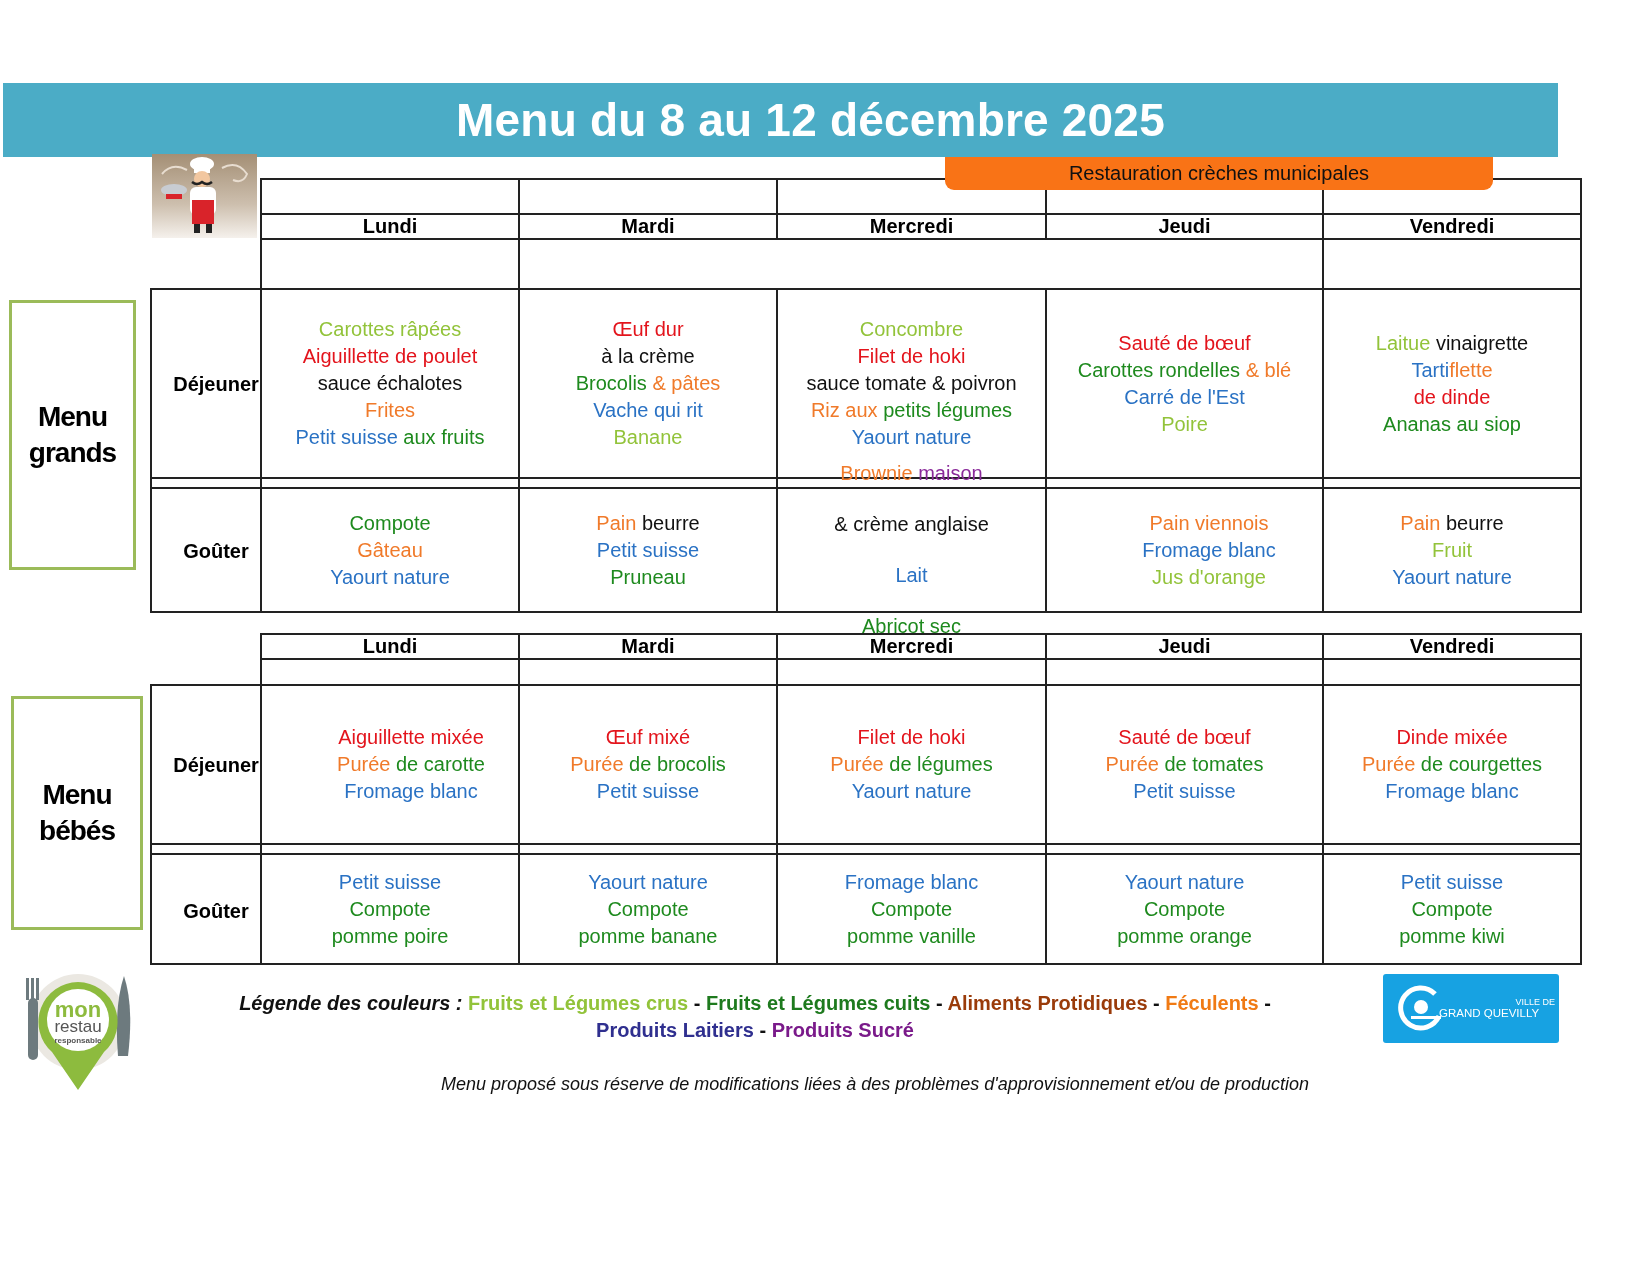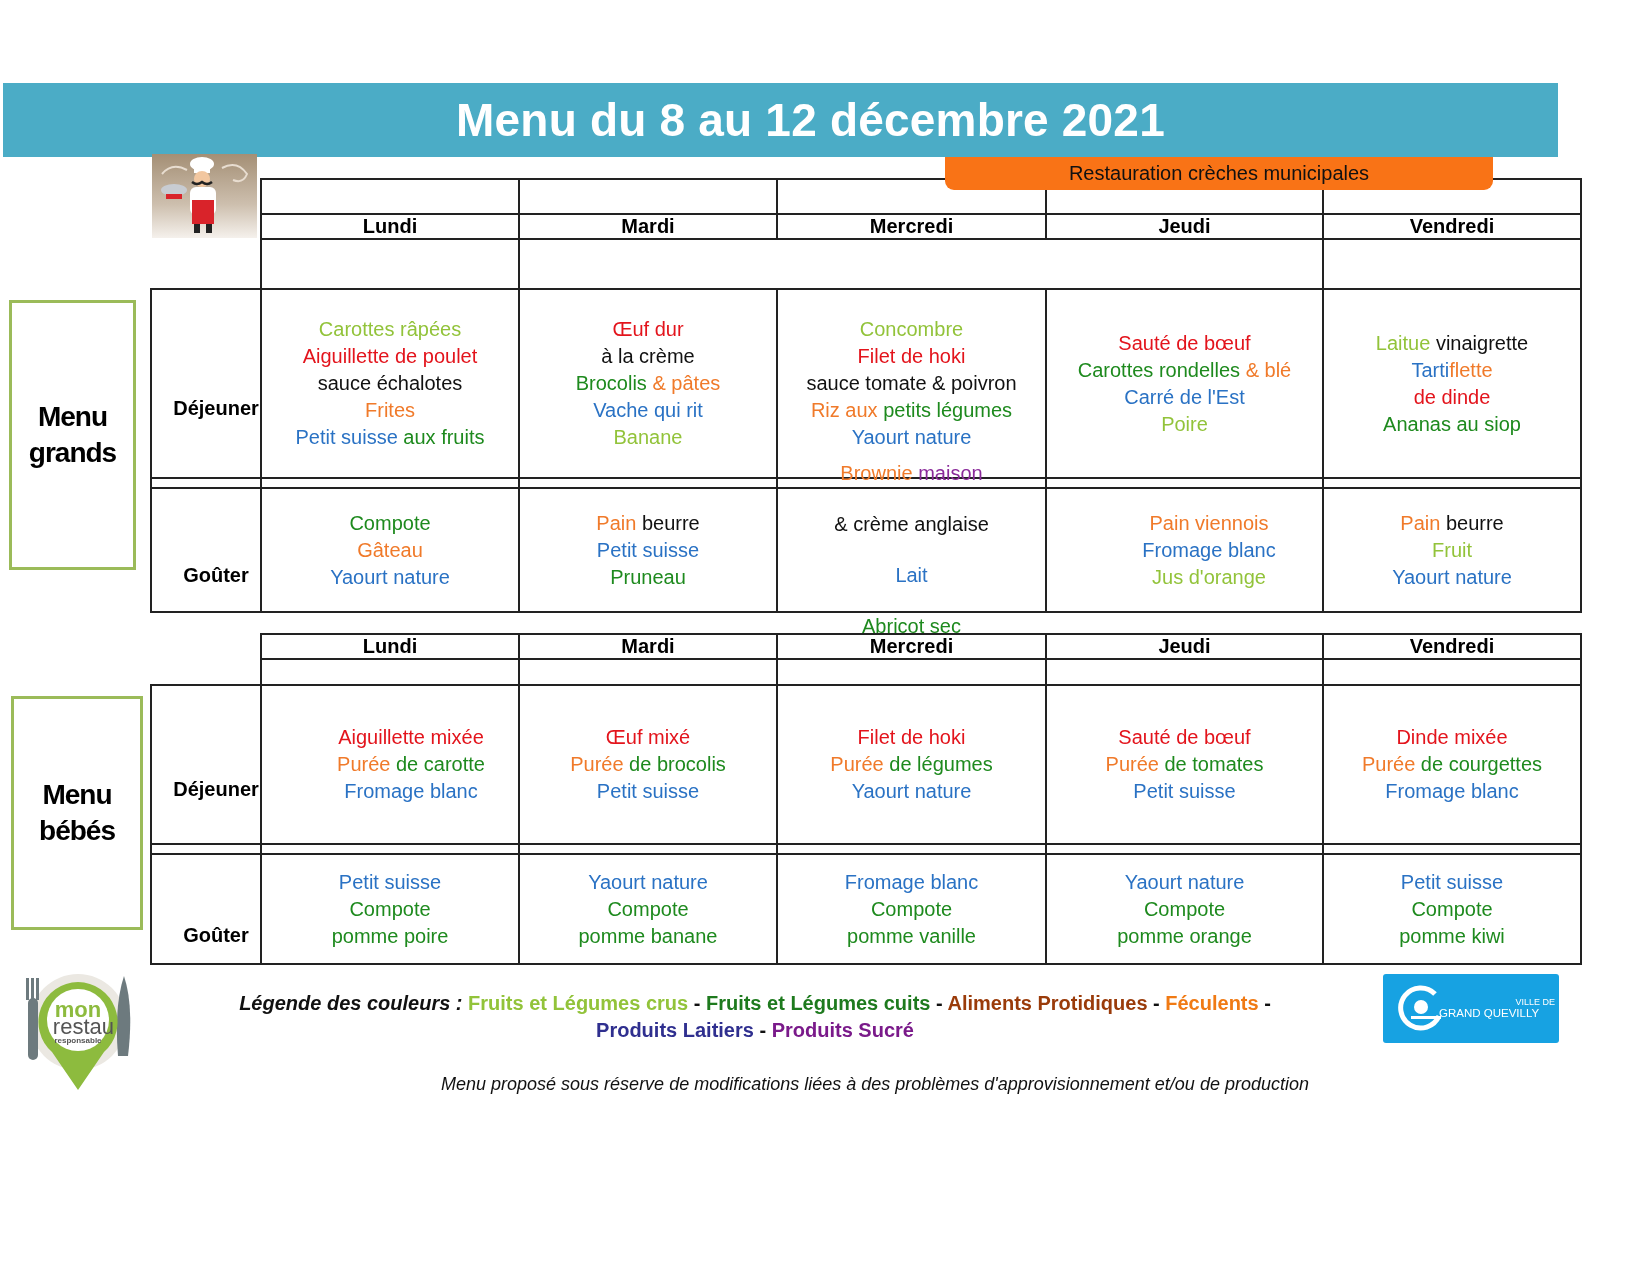"Menu du 8 au 12" span { text: 2021 -> 2025 }
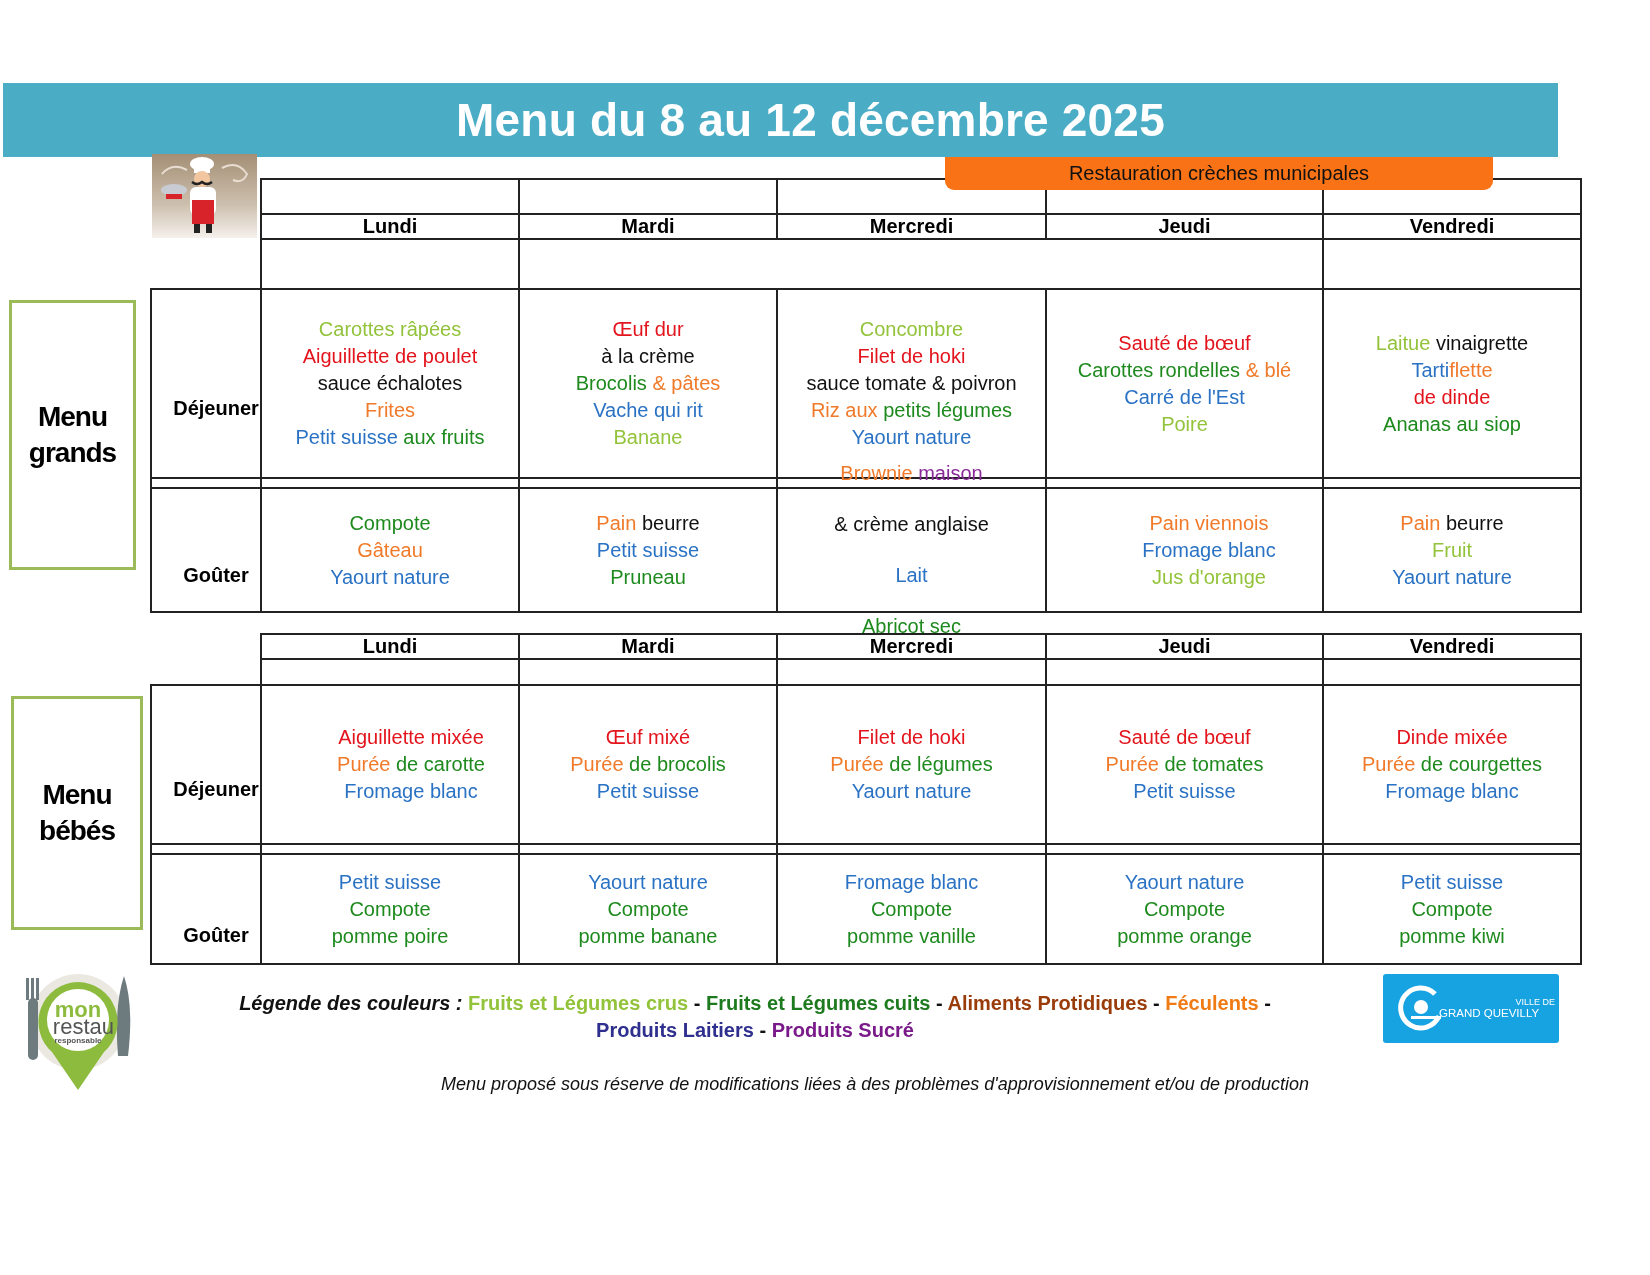"Déjeuner" .rowlabel { margin-top: 24px -> none }
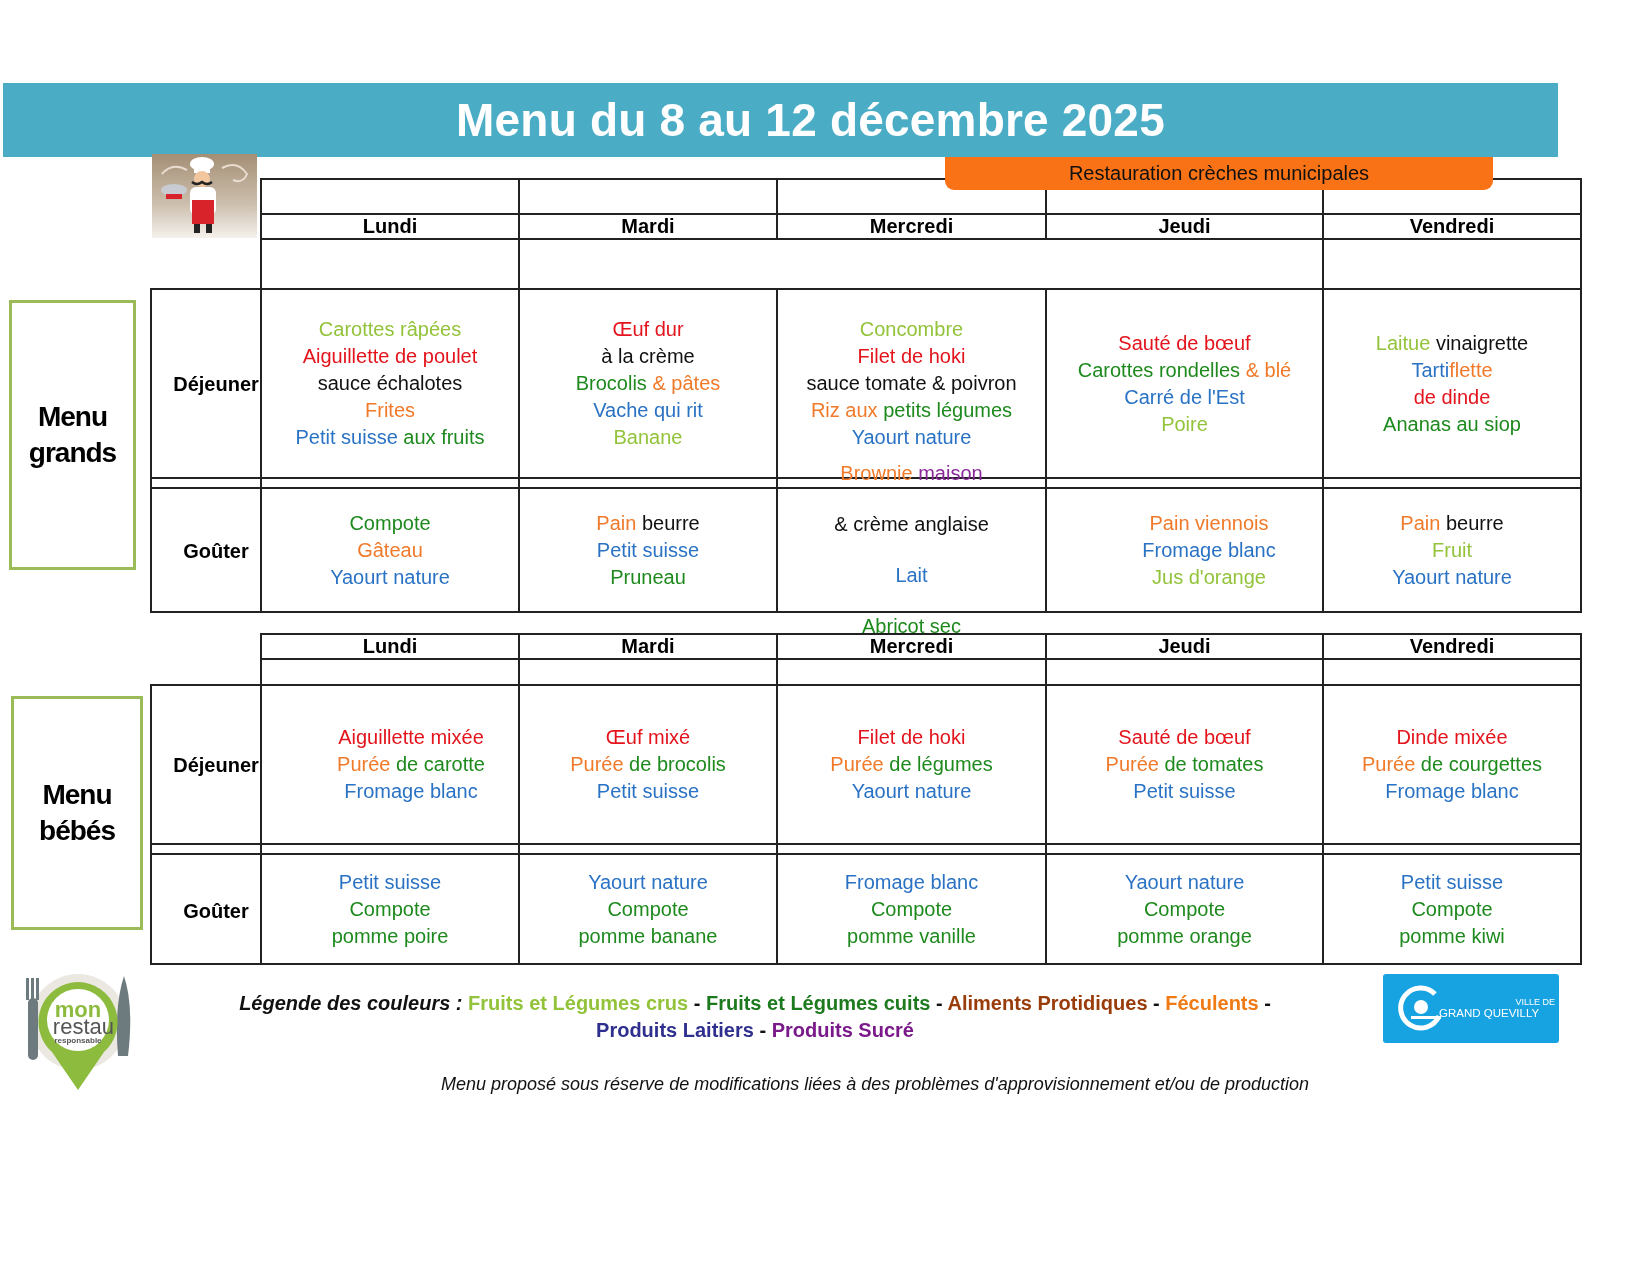"restau" div { font-size: 22px -> 17px; text-align: right -> none }
